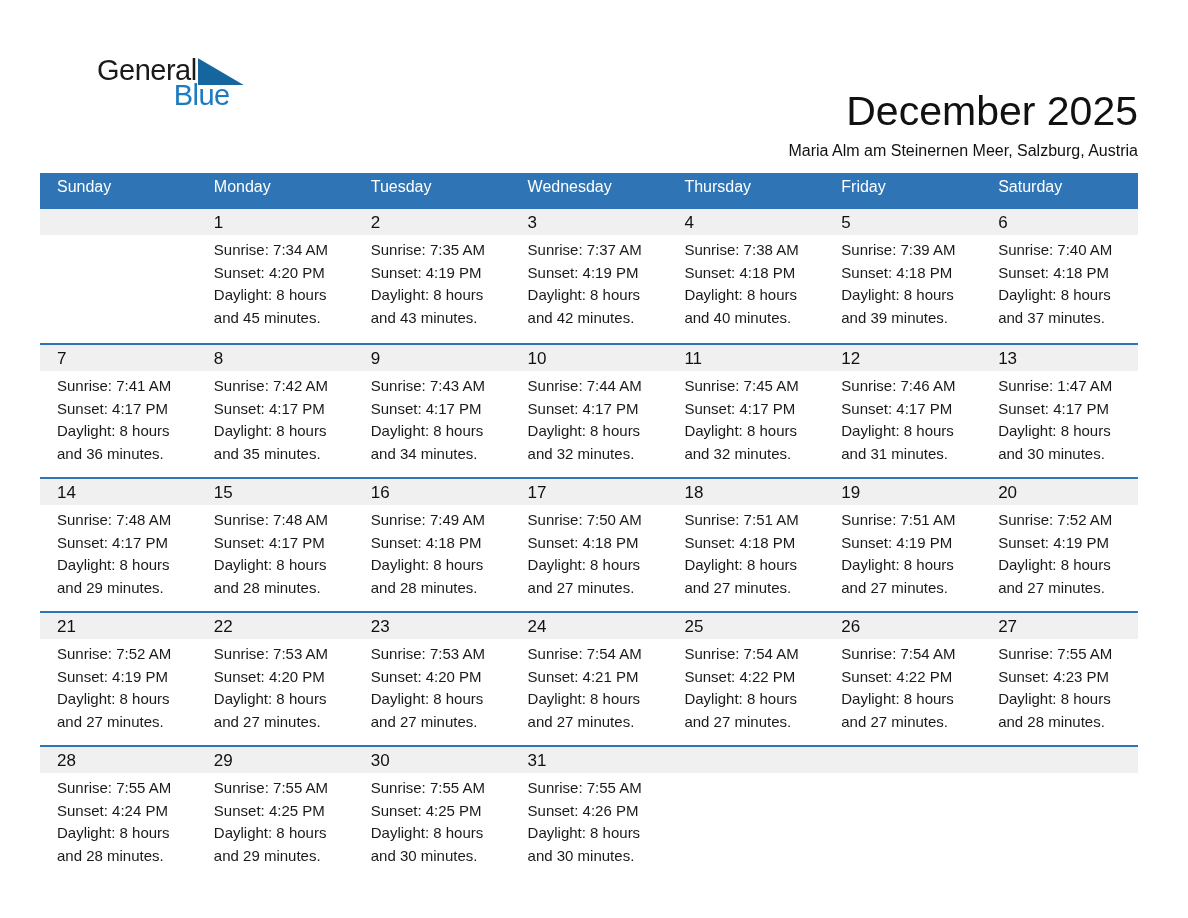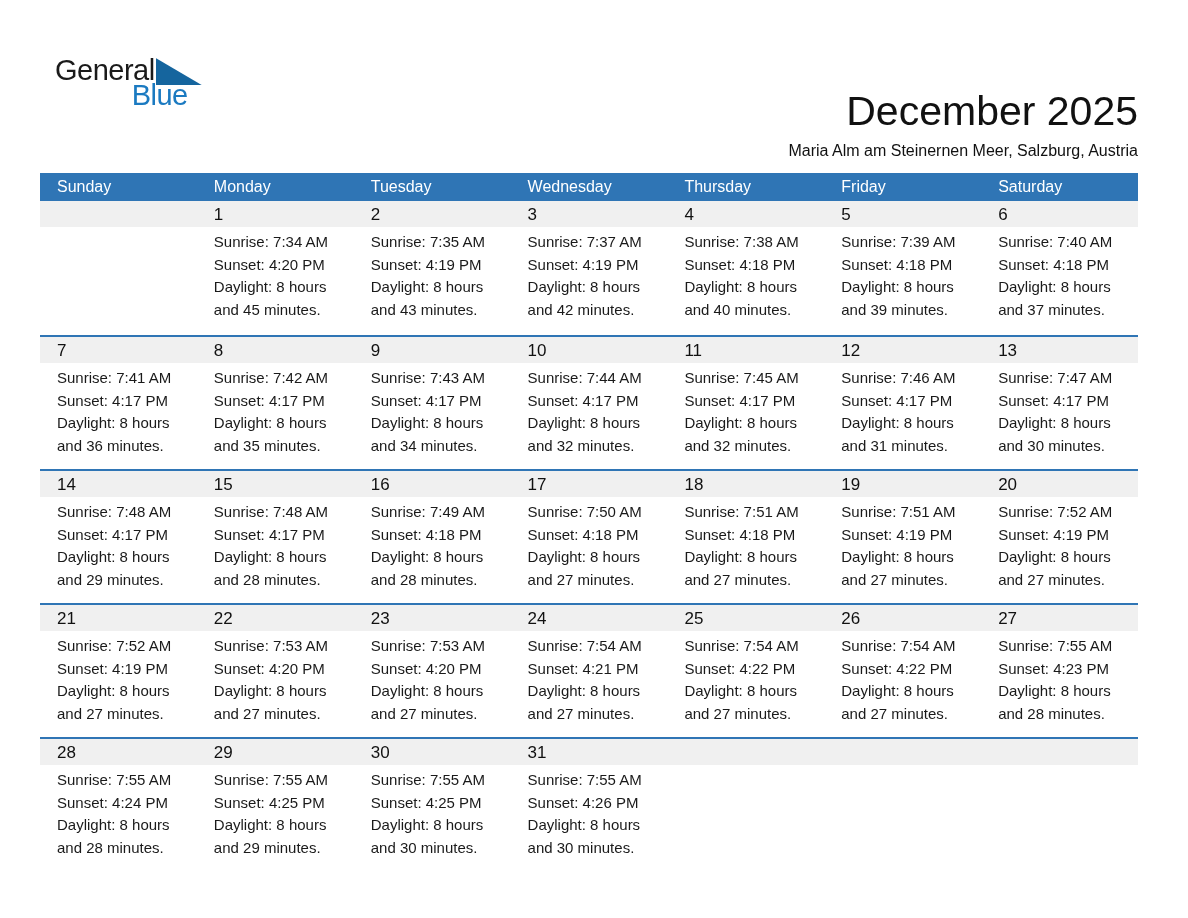"General" .logo-row1 { margin-left: none -> 42px }
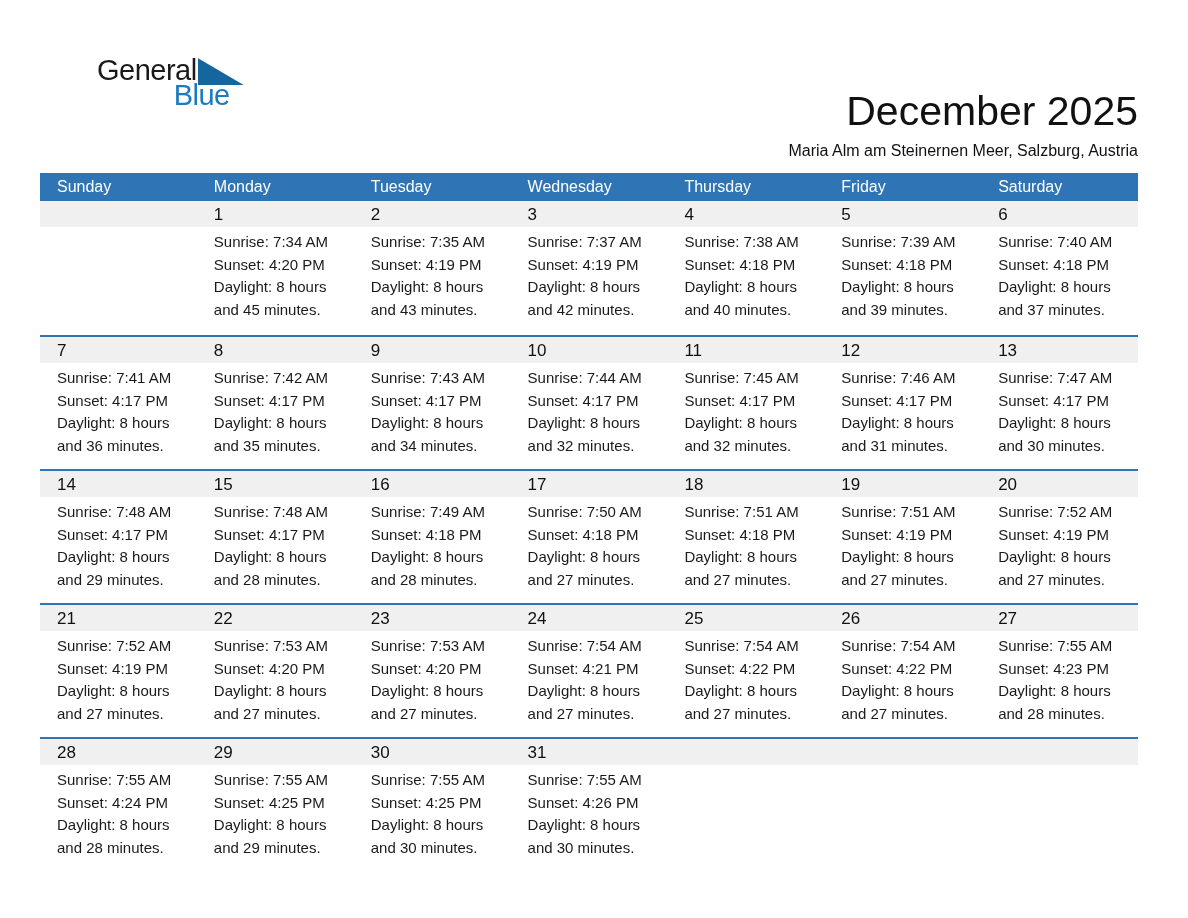"Sunday" .cal-header { height: 28px -> 36px }
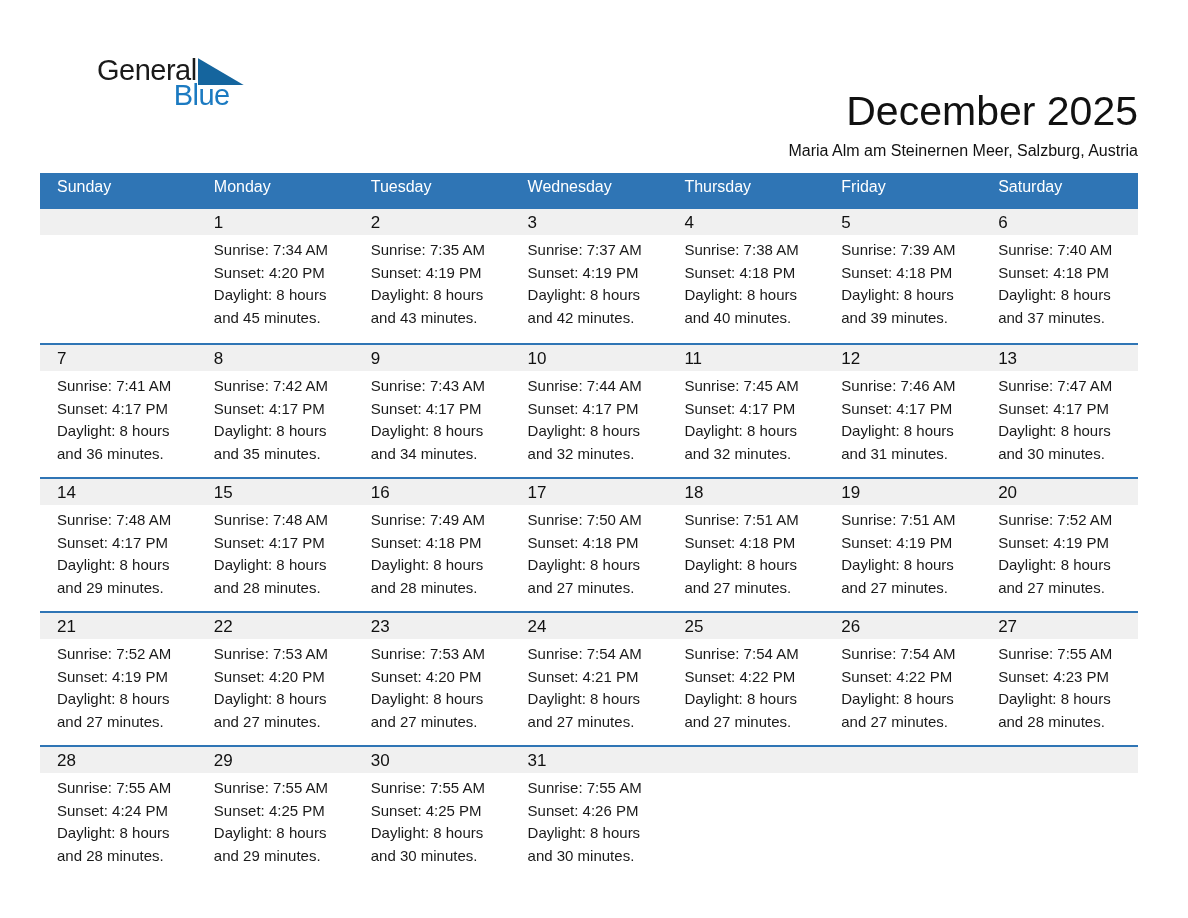"Sunrise: 7:47 AM" div.line { text: 7:47 -> 1:47 }
